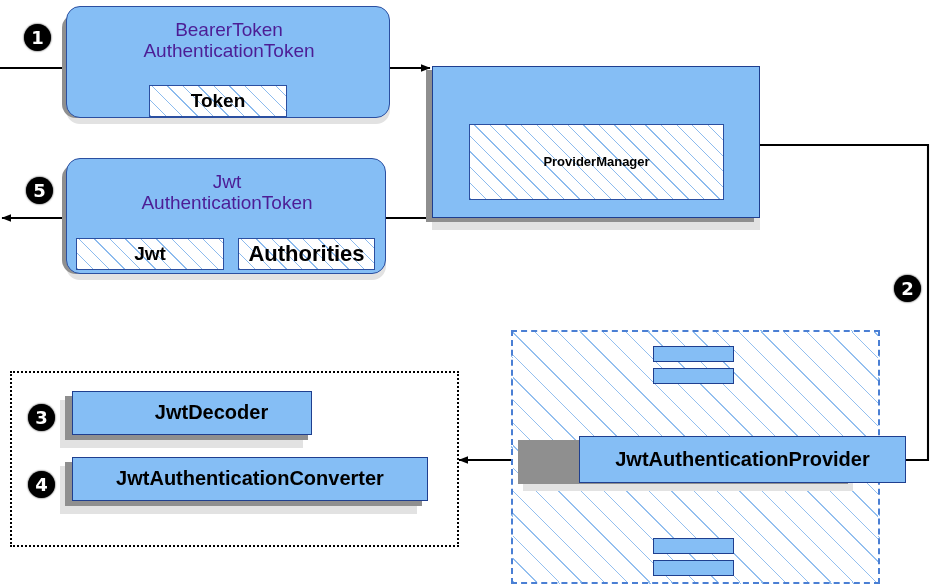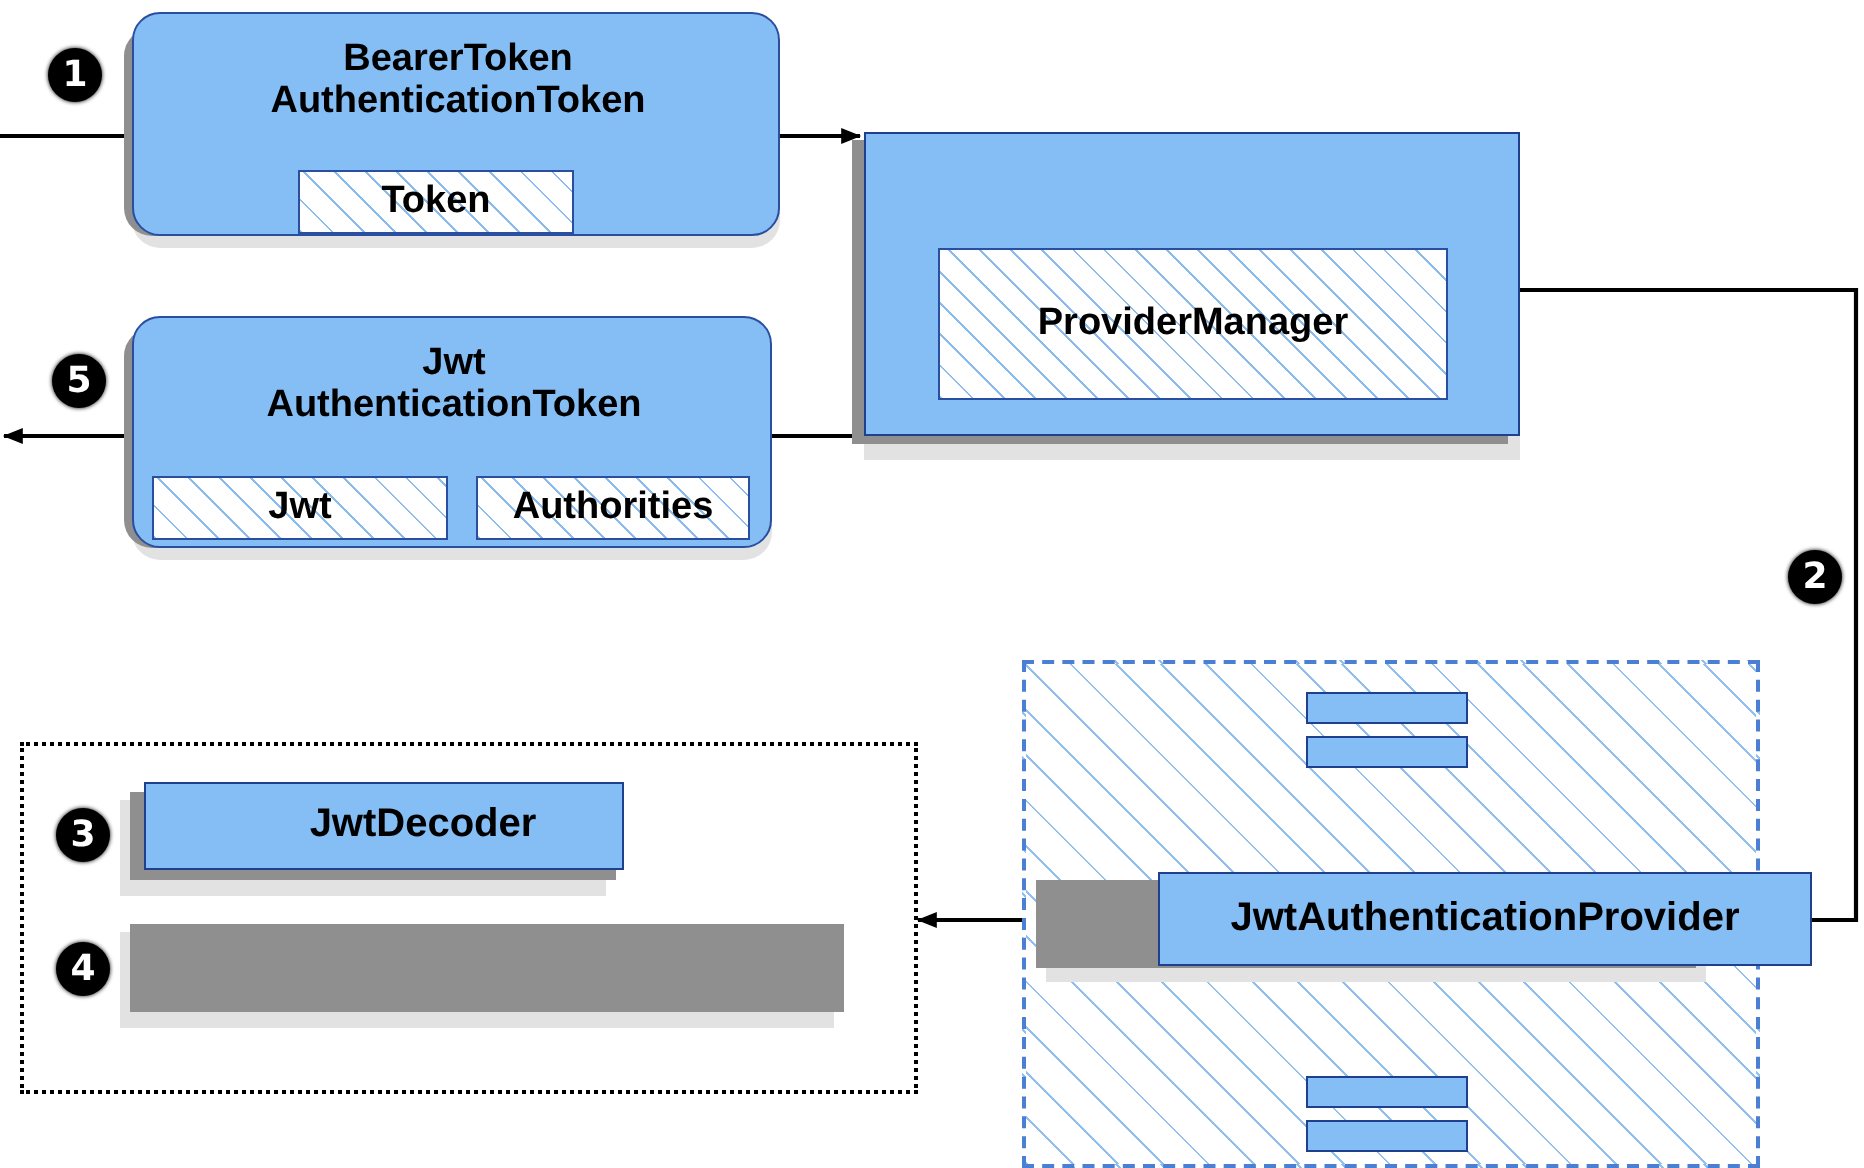"BearerToken" .title { color: #000000 -> #4c1d95; font-weight: bold -> normal }
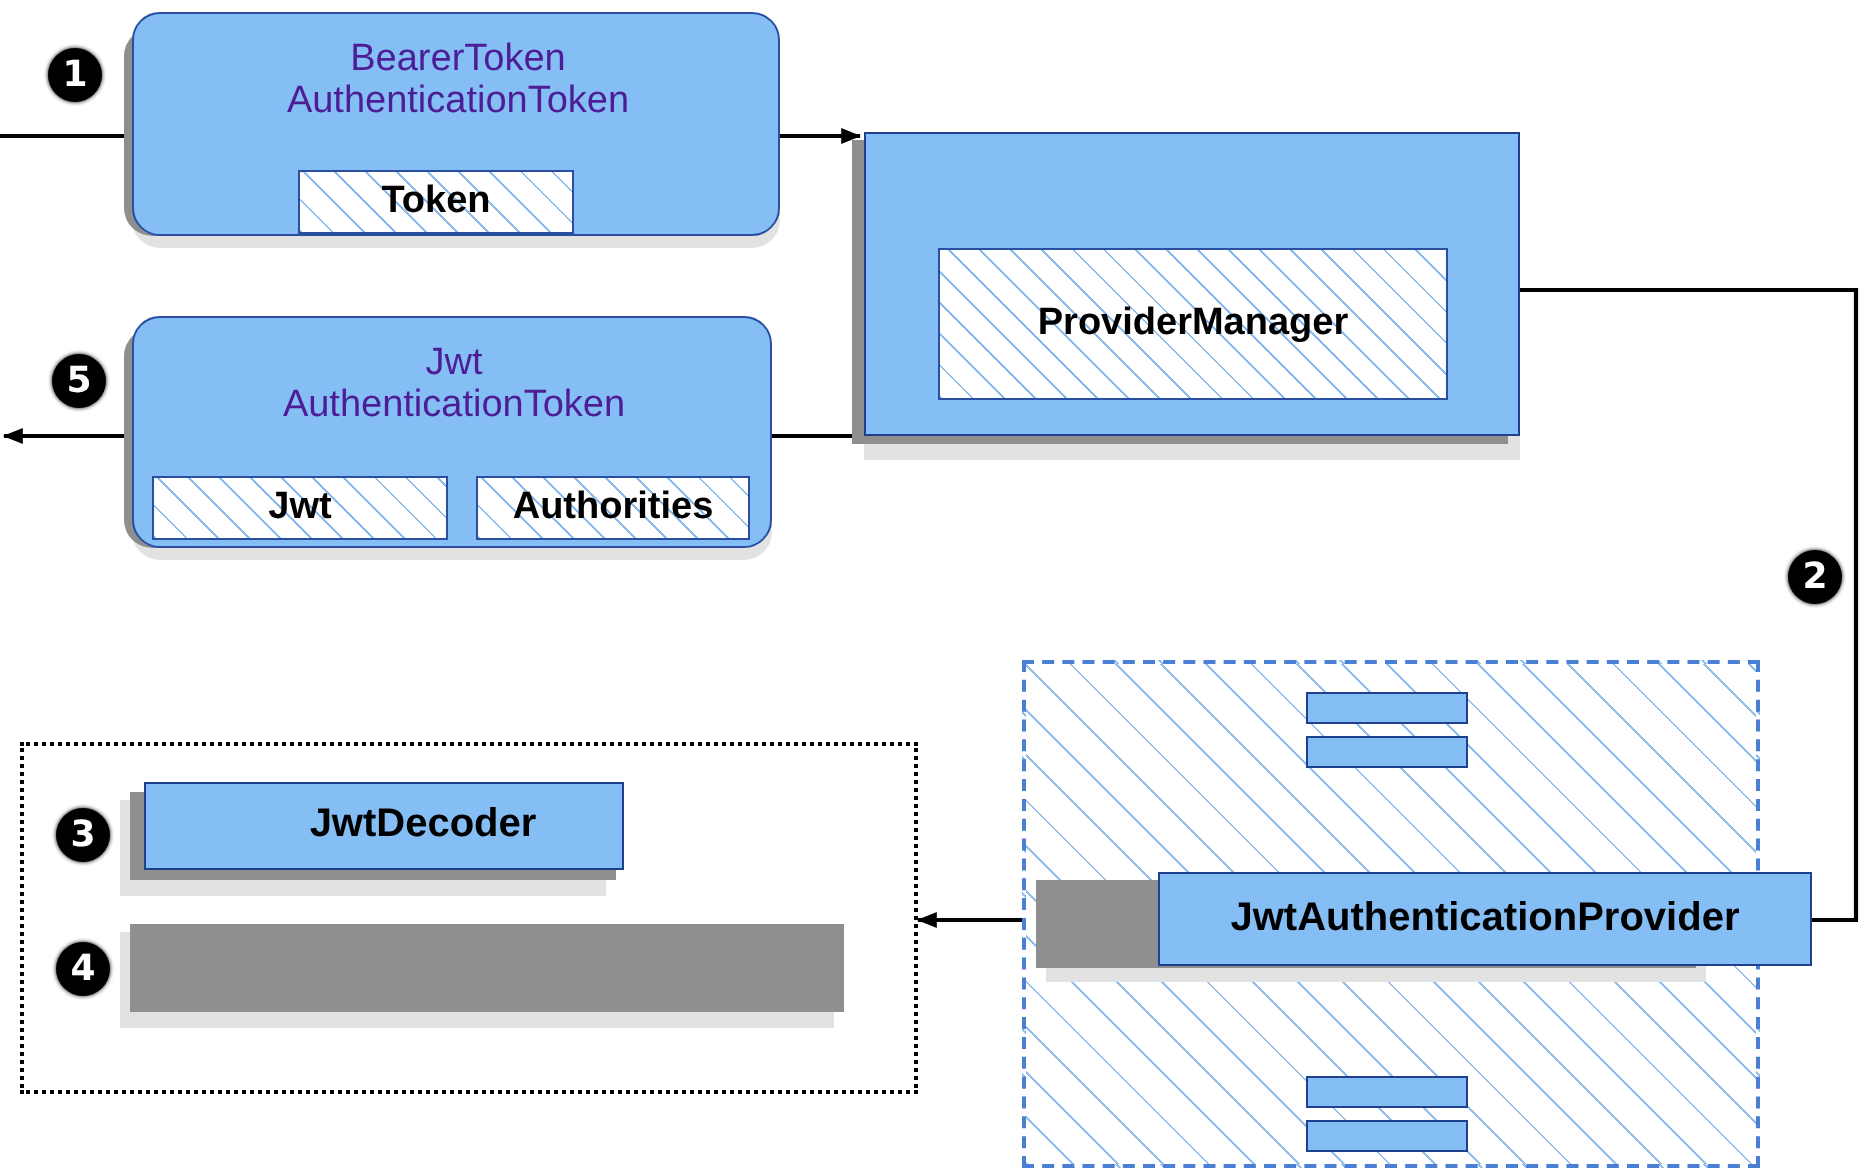"ProviderManager" span.lbl { font-size: 19px -> 13px }
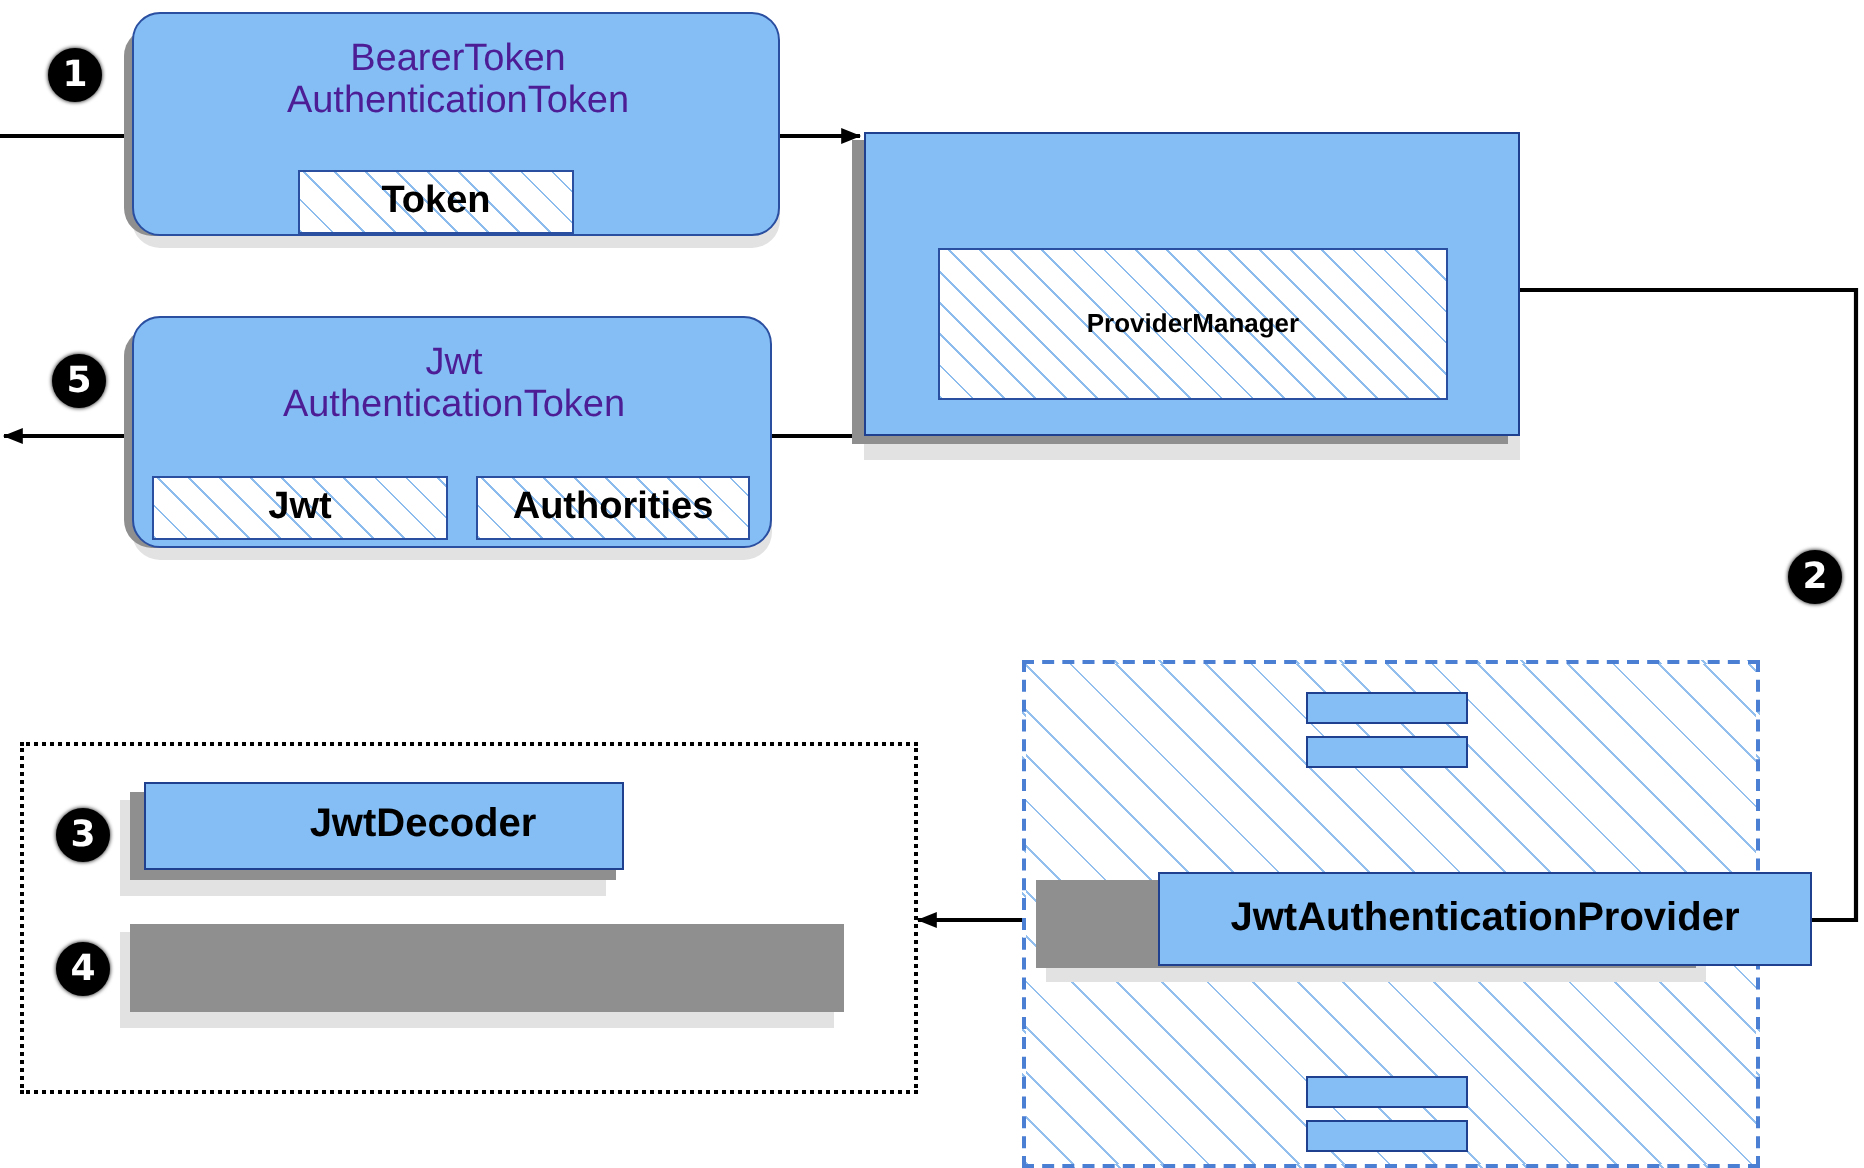"Authorities" span.lbl { font-size: 19px -> 22px }
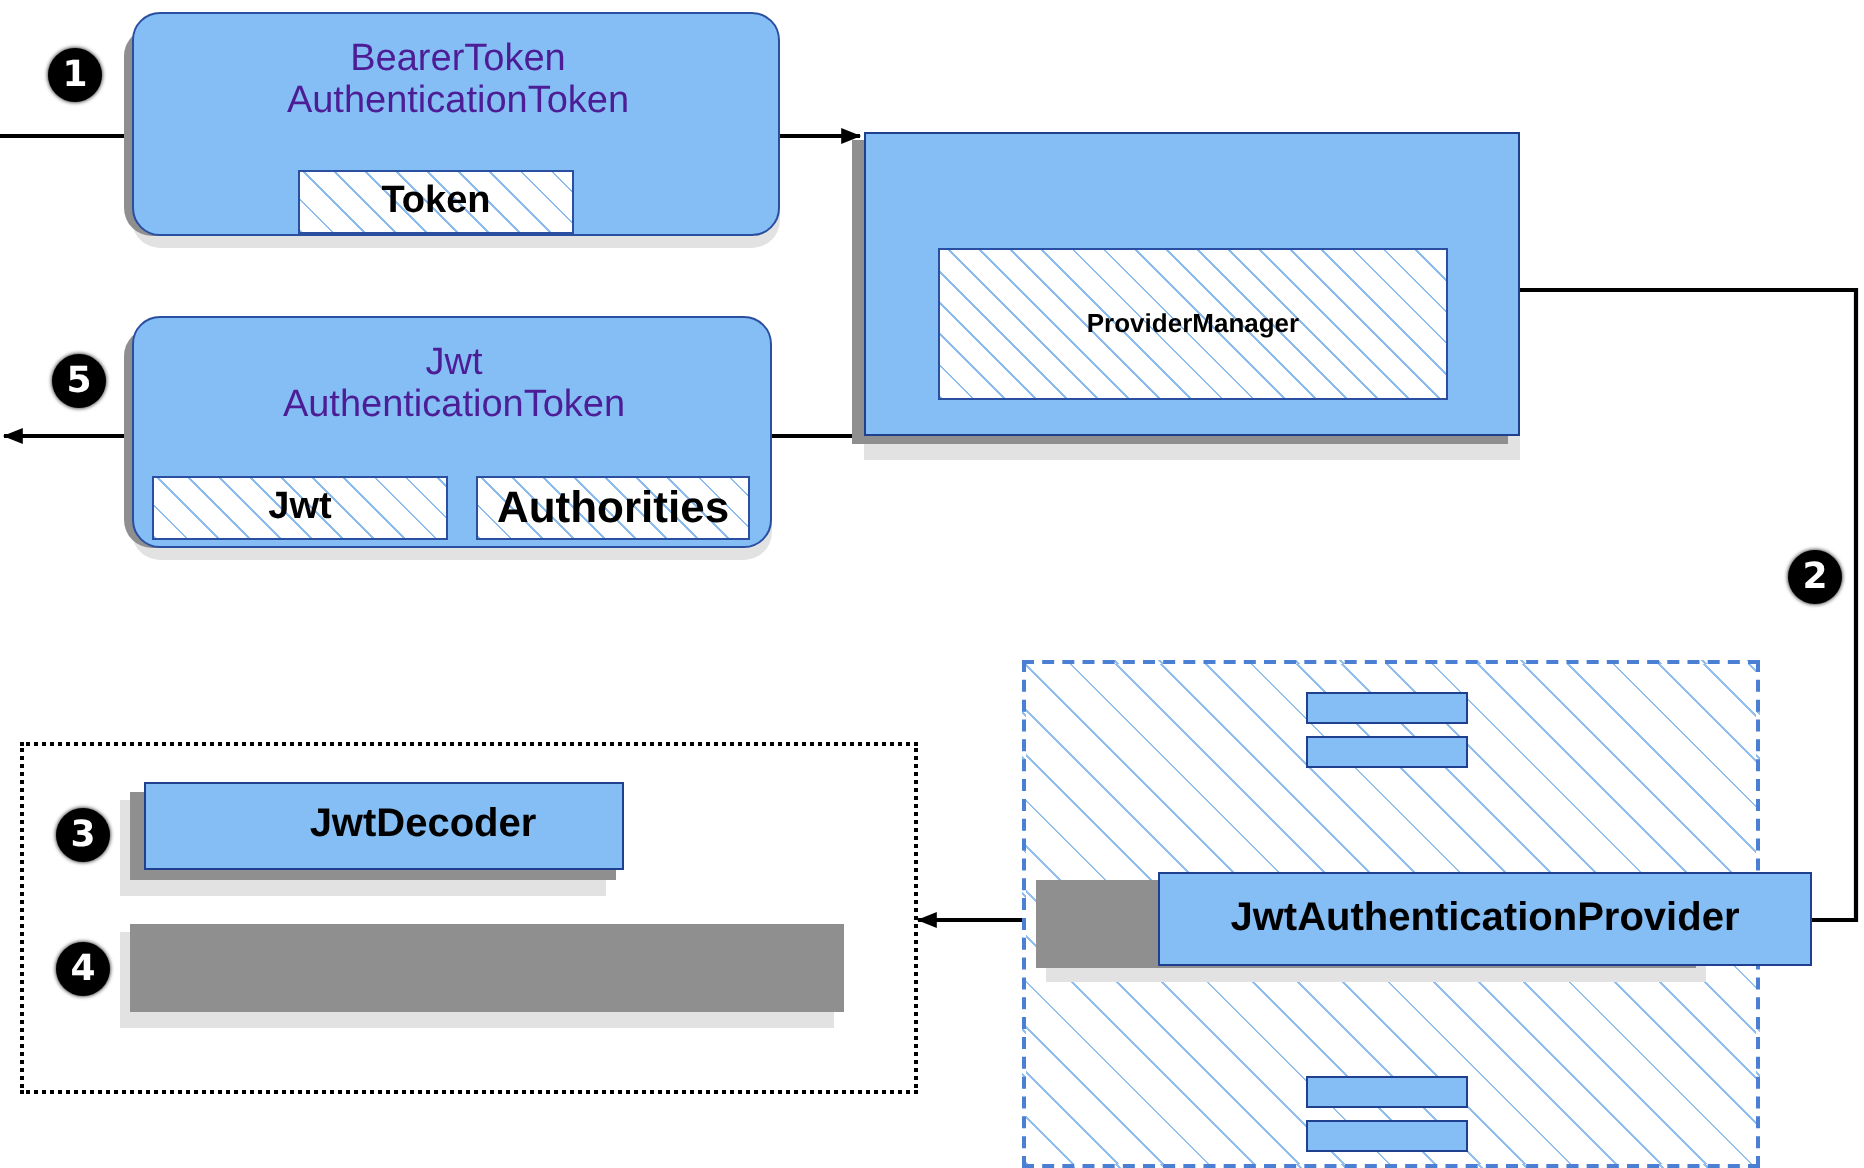"JwtAuthenticationConverter" div.abs { html: none -> <div> <span>JwtAuthenticationConverter</span> </div> }
